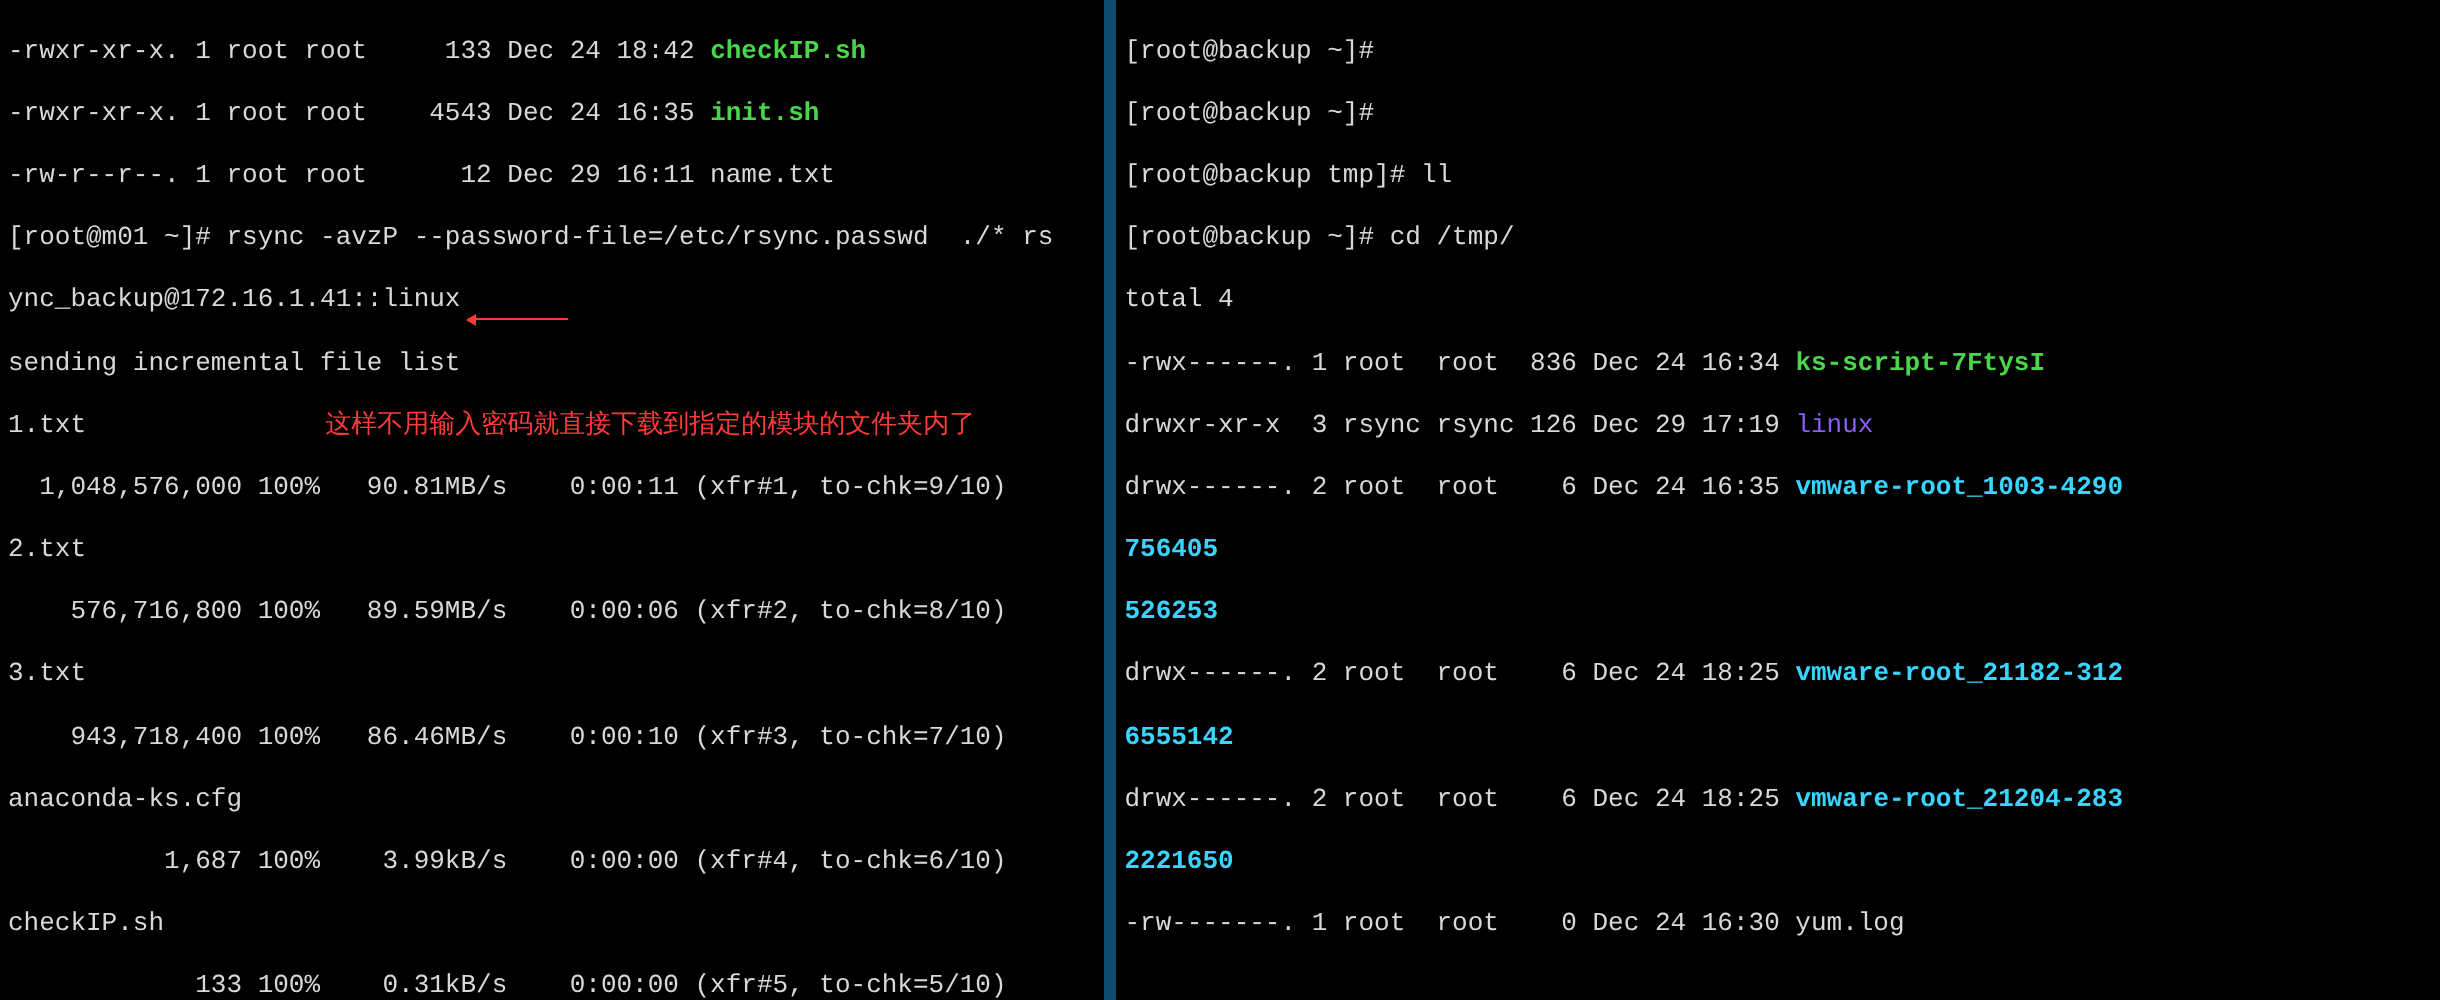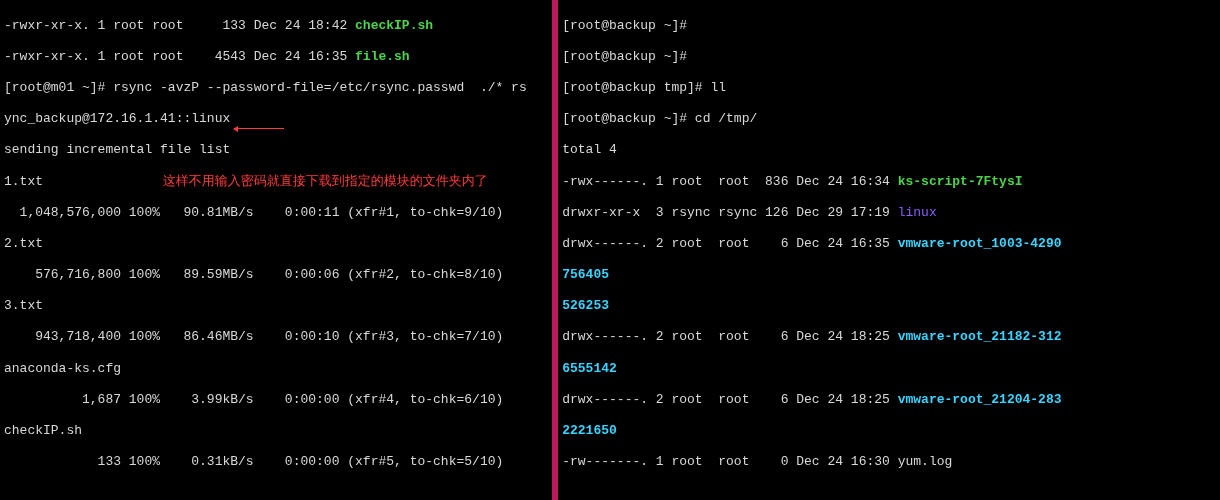"-rwxr-xr-x. 1 root root 133" .left { border-right: 6px solid #be185d -> 6px solid #0c4a6e }
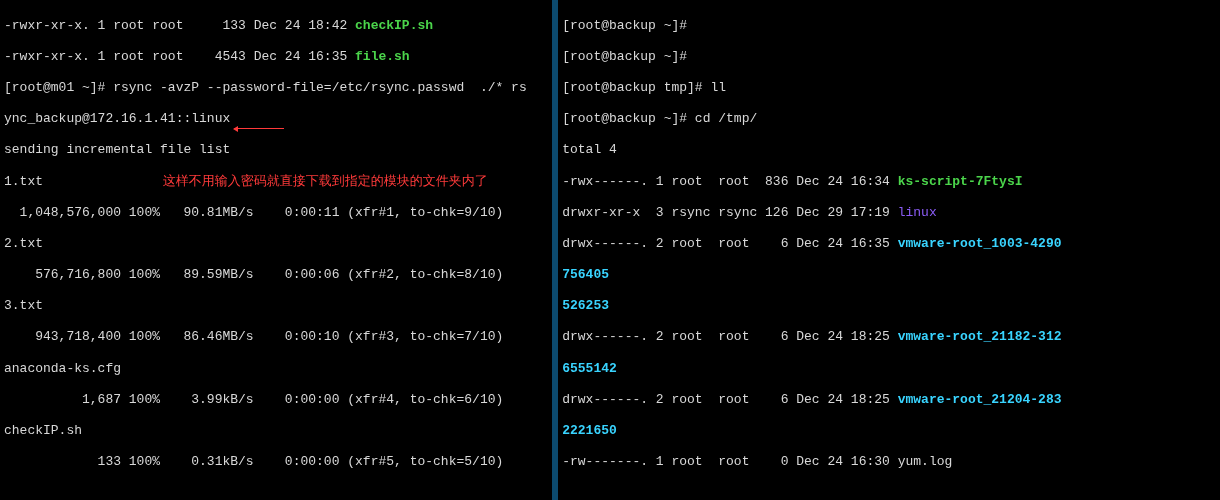"file.sh" span.grn { text: file.sh -> init.sh }
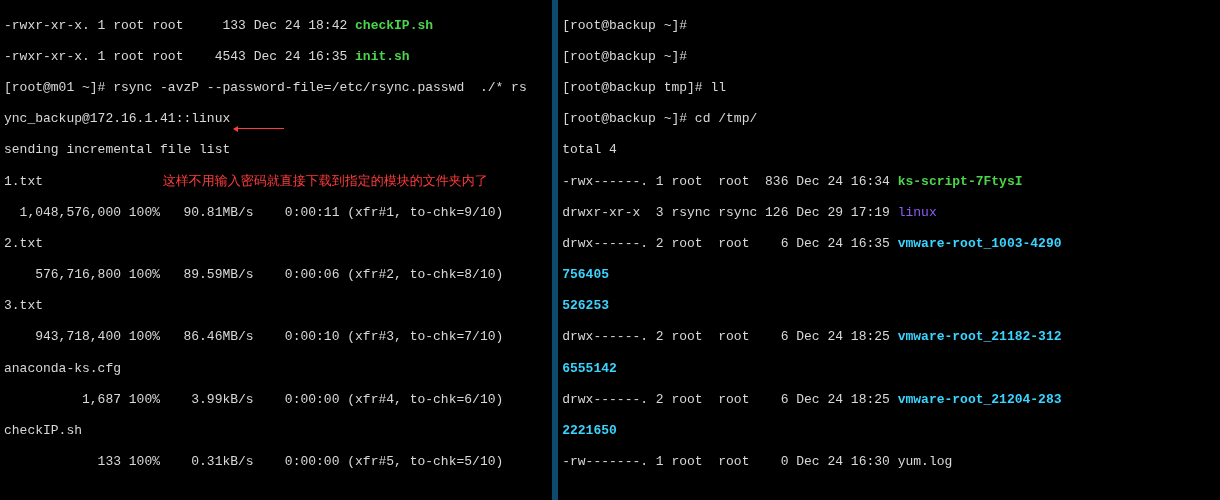"-rw-r--r--. 1 root root 12" div.line { html: none -> <div>-rw-r--r--. 1 root root 12 Dec 29 16:11 name.txt</div> }
